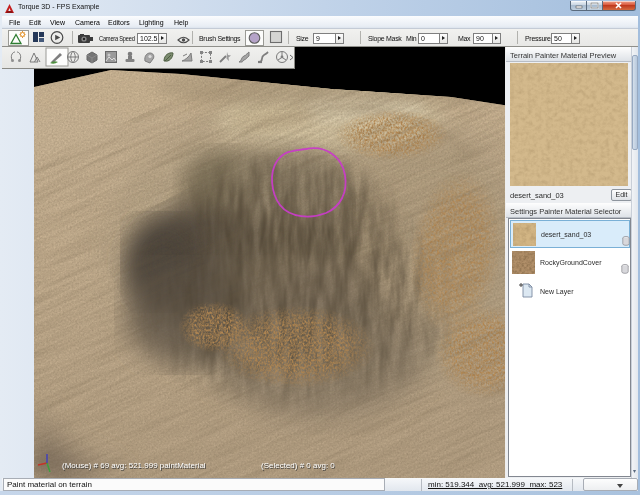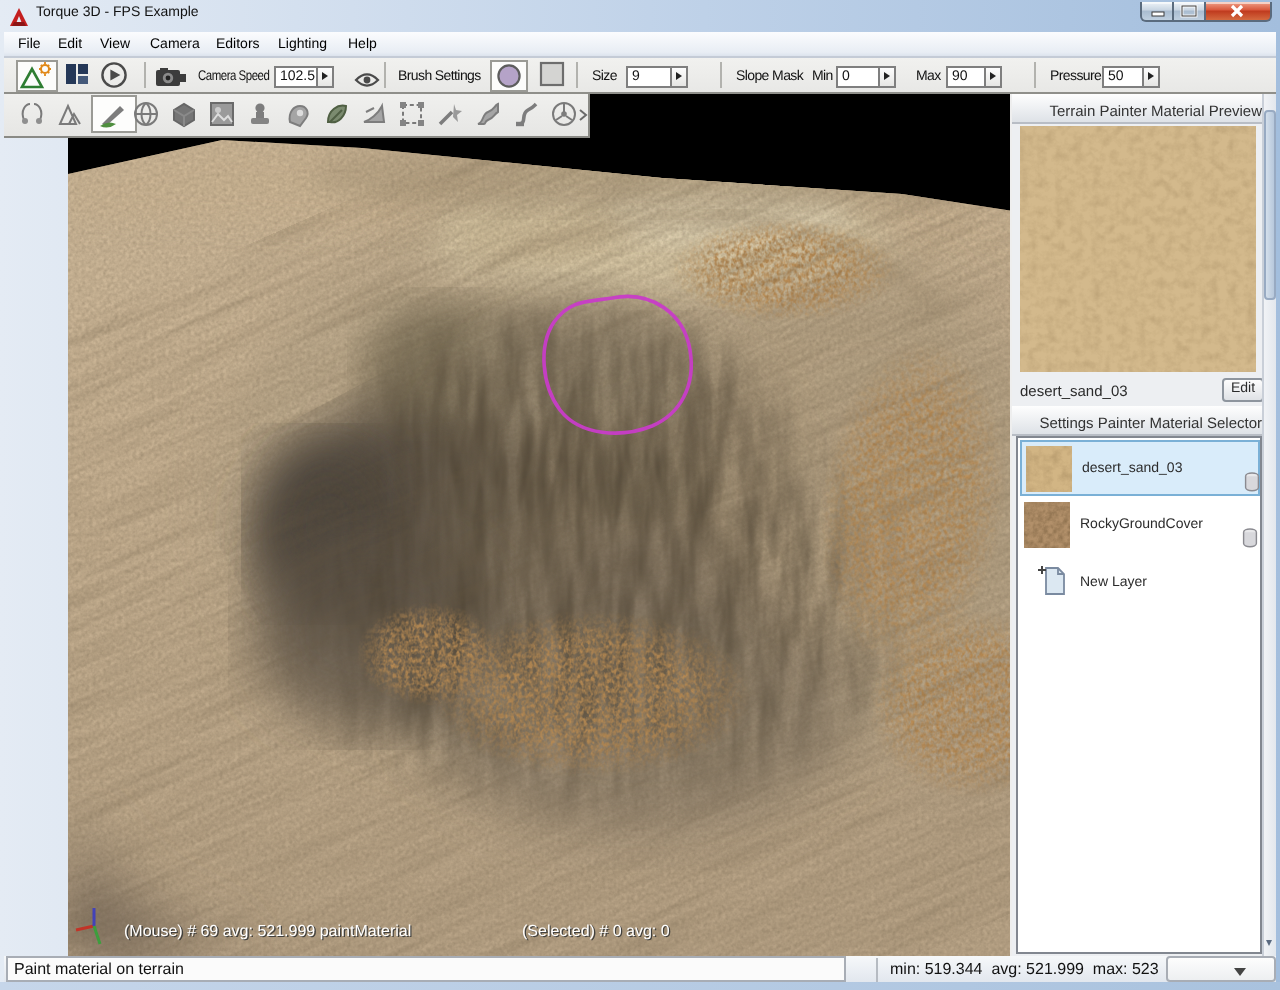"Terrain Painter Material Preview" .phdr { text-align: right -> none }
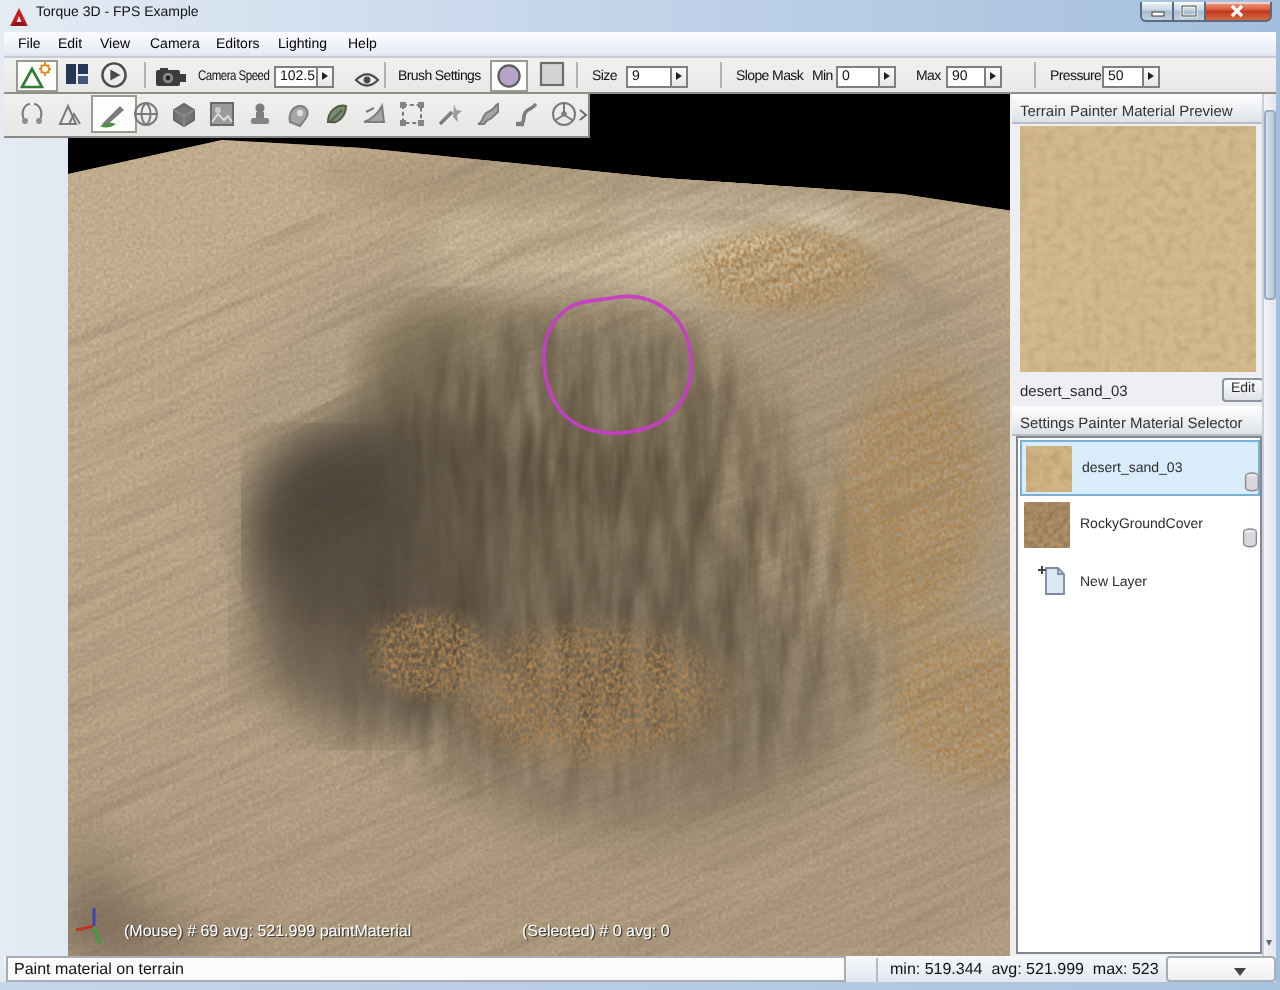"Paint material on terrain" #stat1 { width: 420px -> 382px }
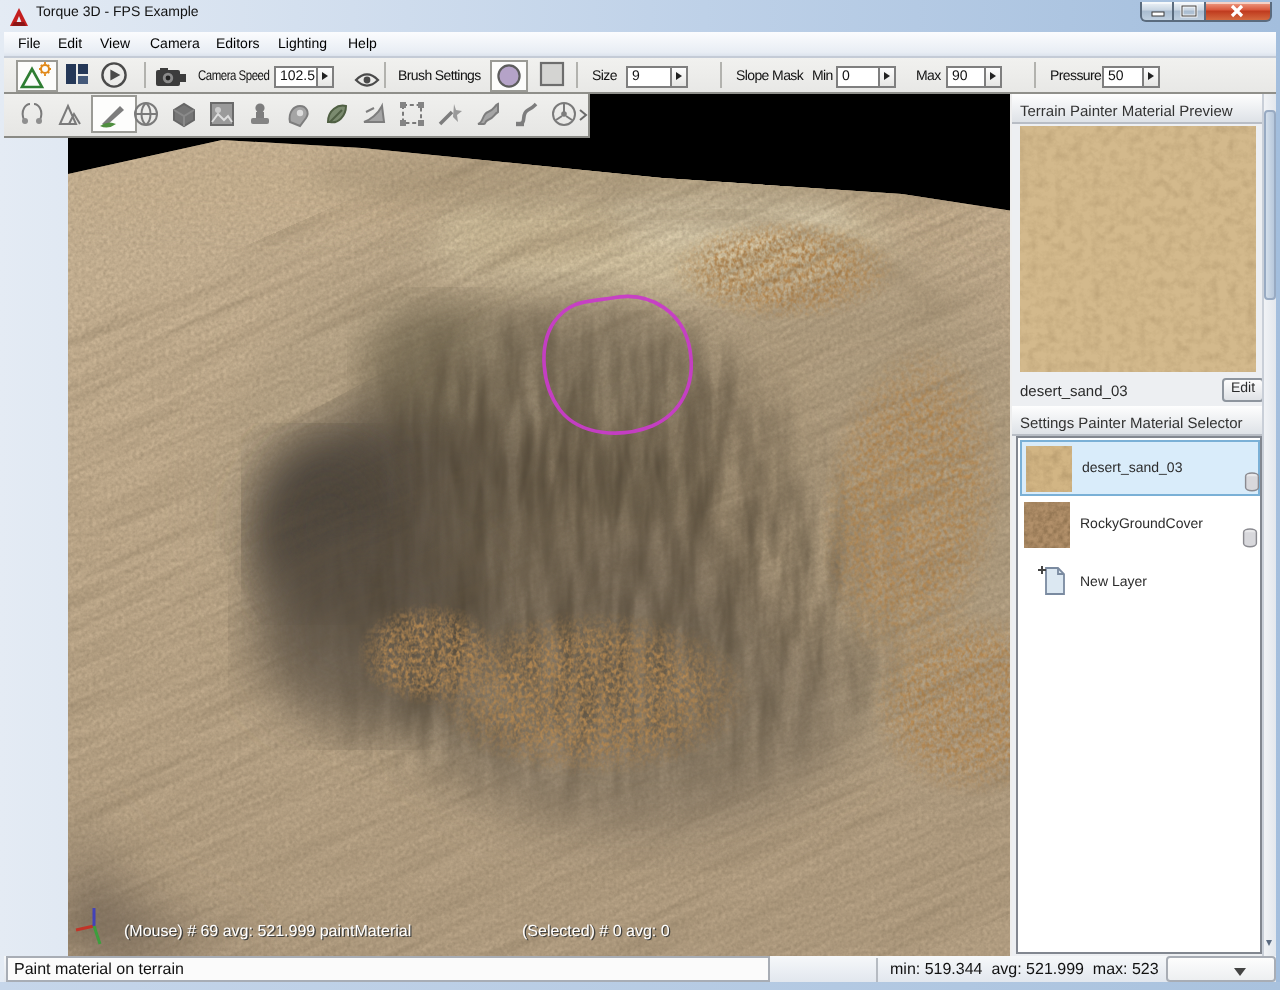"min: 519.344 avg: 521.999 max:" #stat2 { left: 436px -> 419px; text-decoration: none -> underline }
